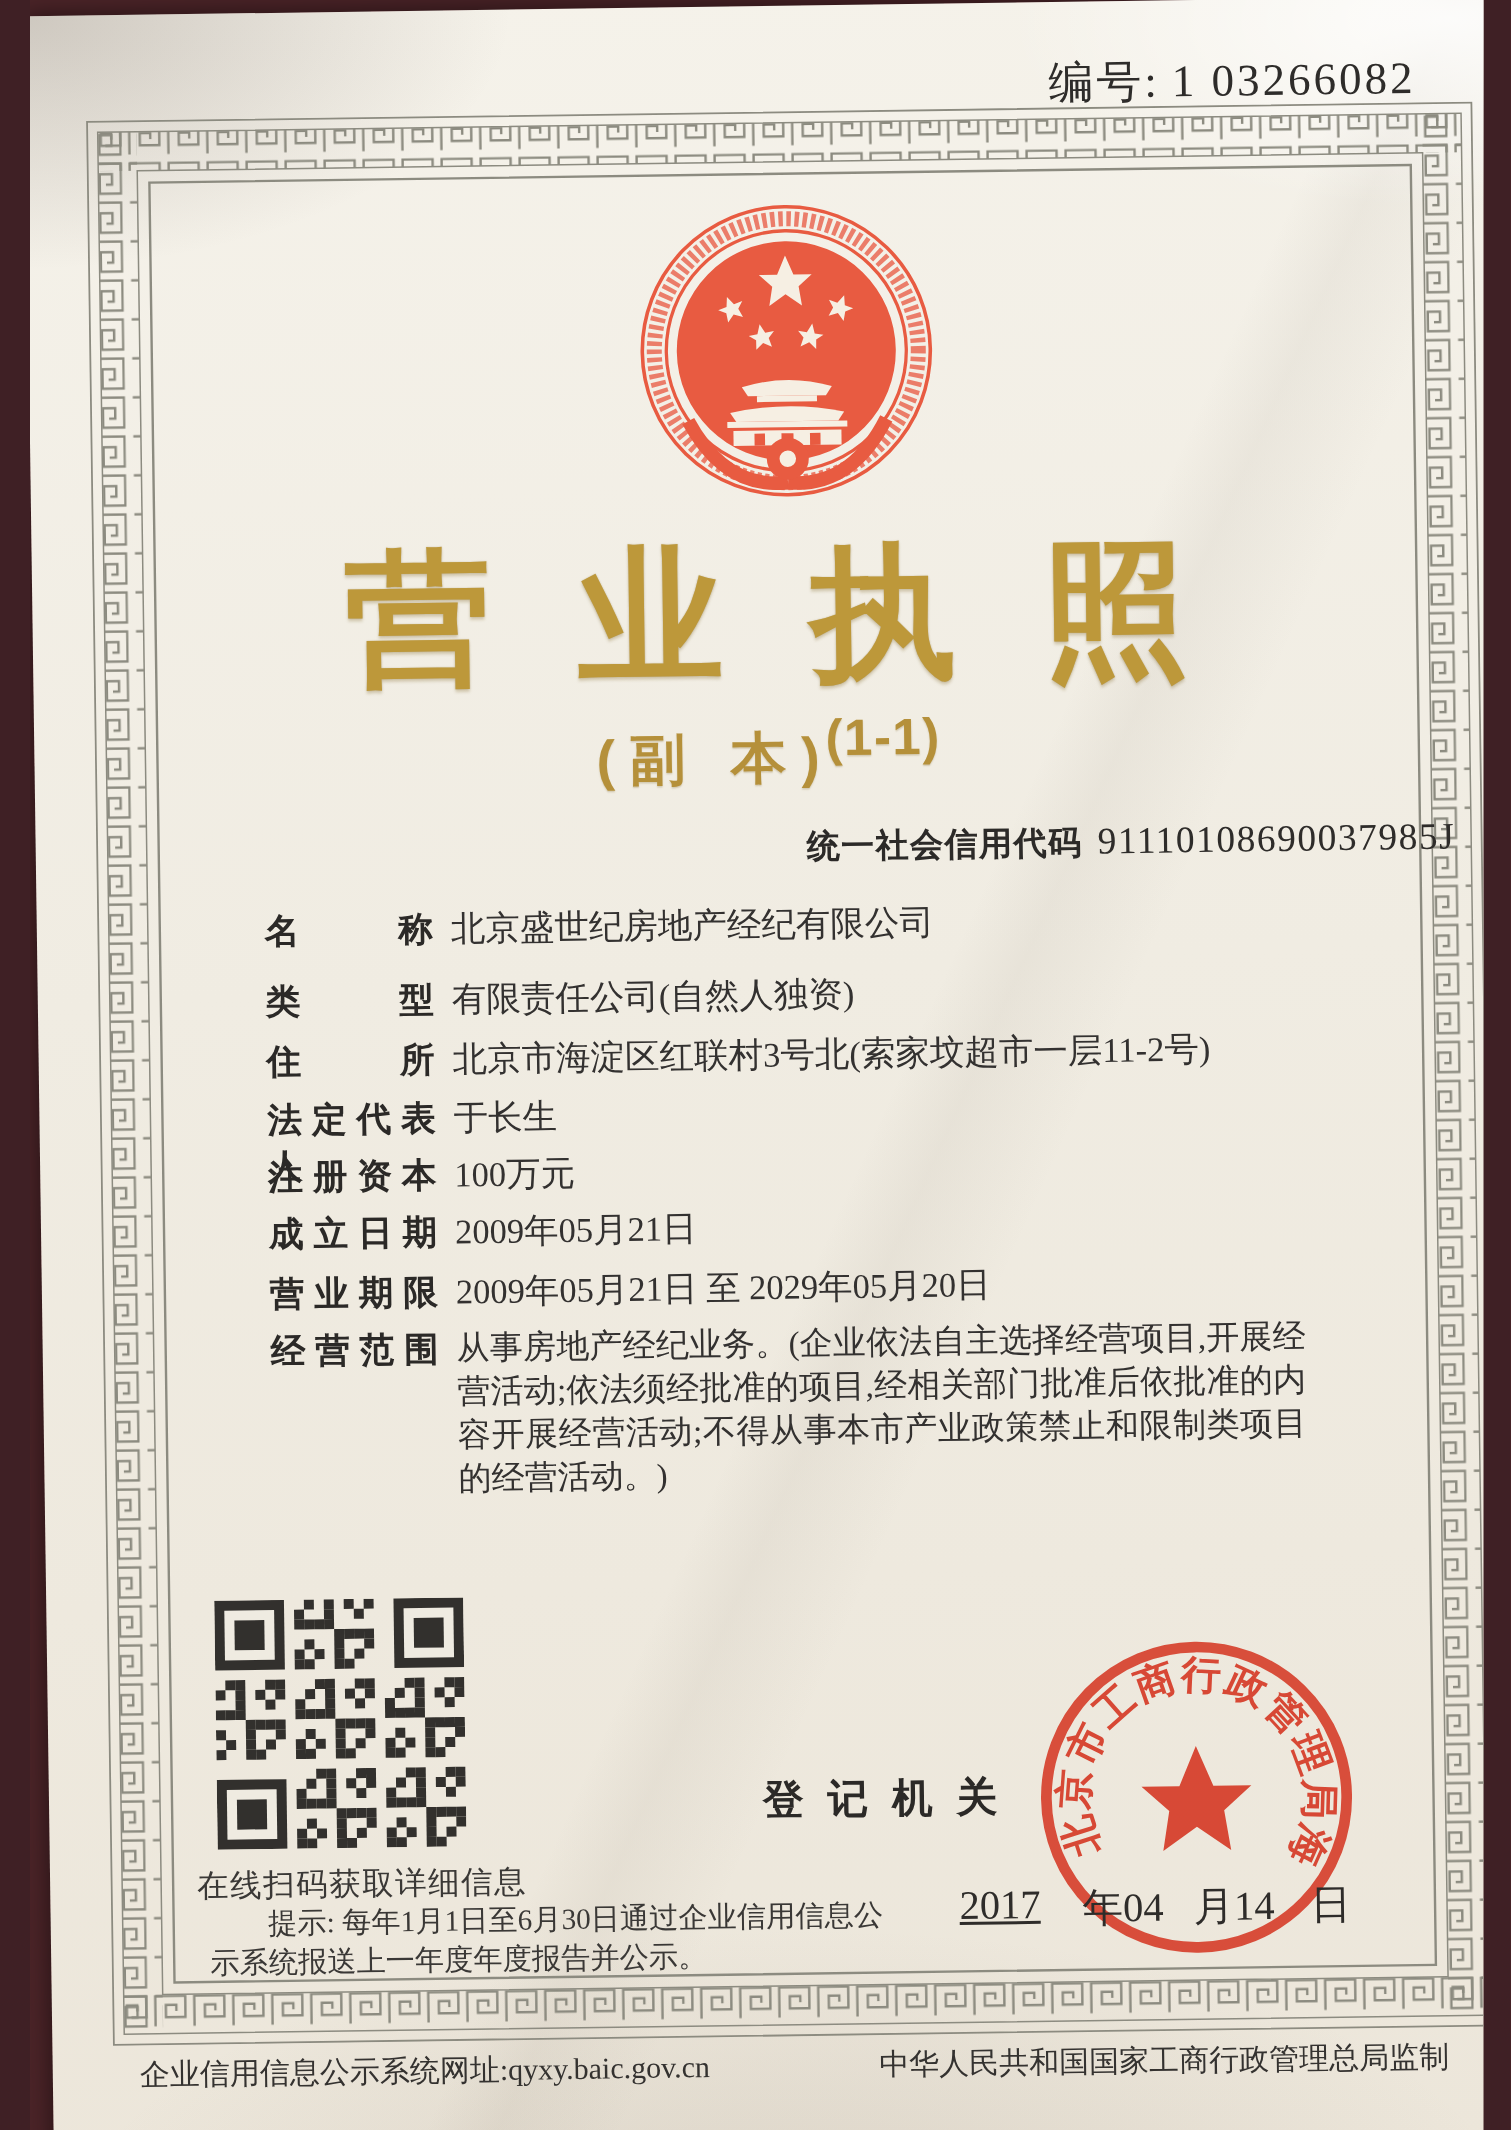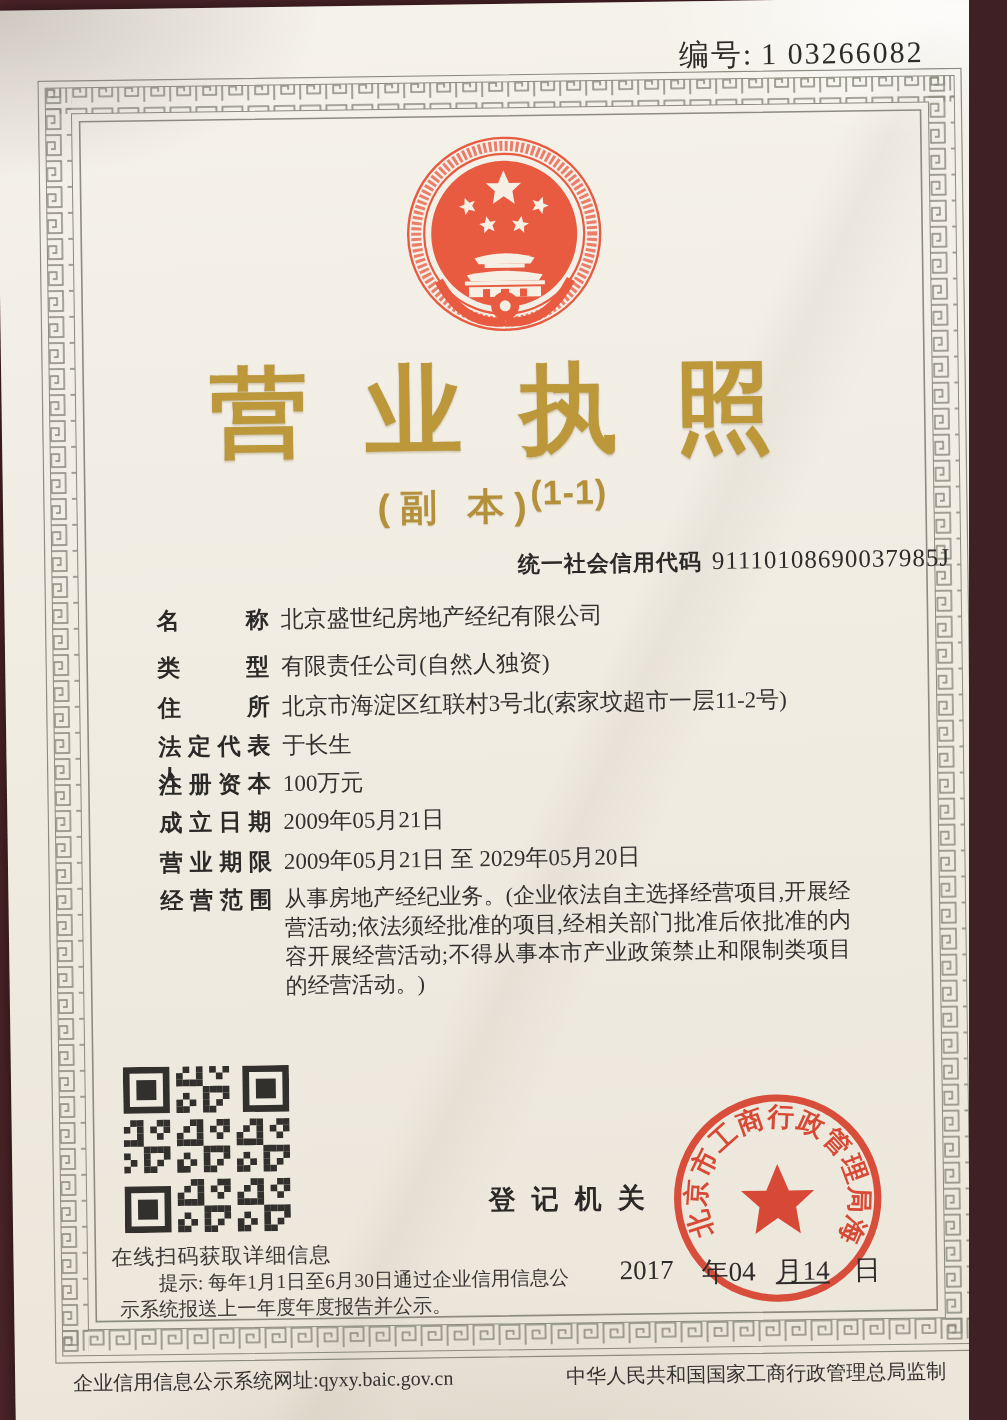"编号: 1 03266082" .stage { margin-left: none -> 20px }
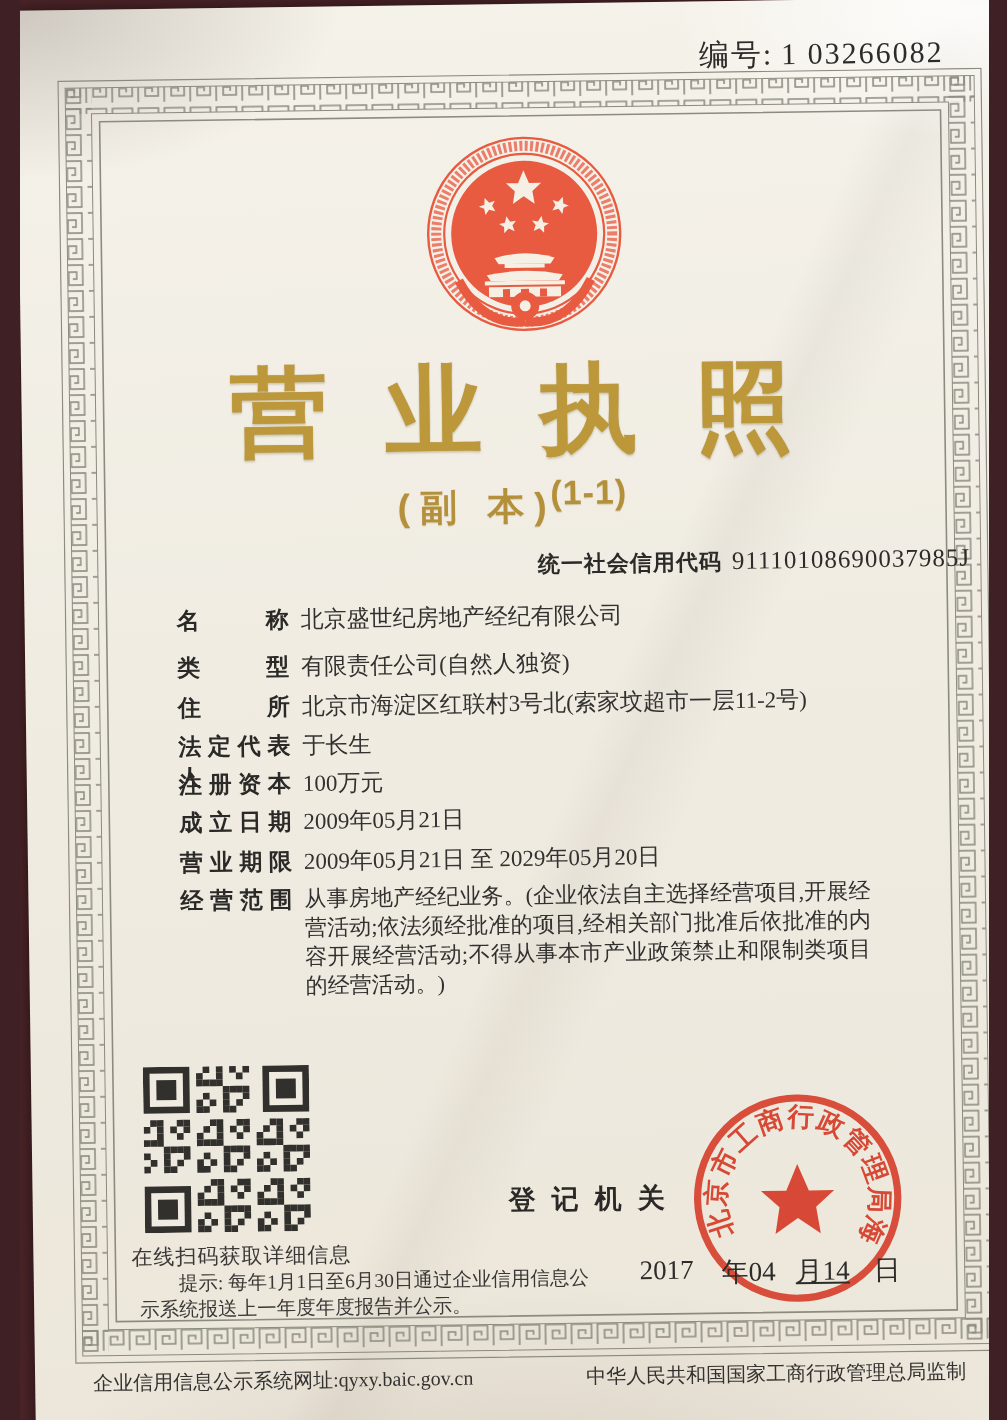"2017" .dateline .d1 { text-decoration: none -> underline }
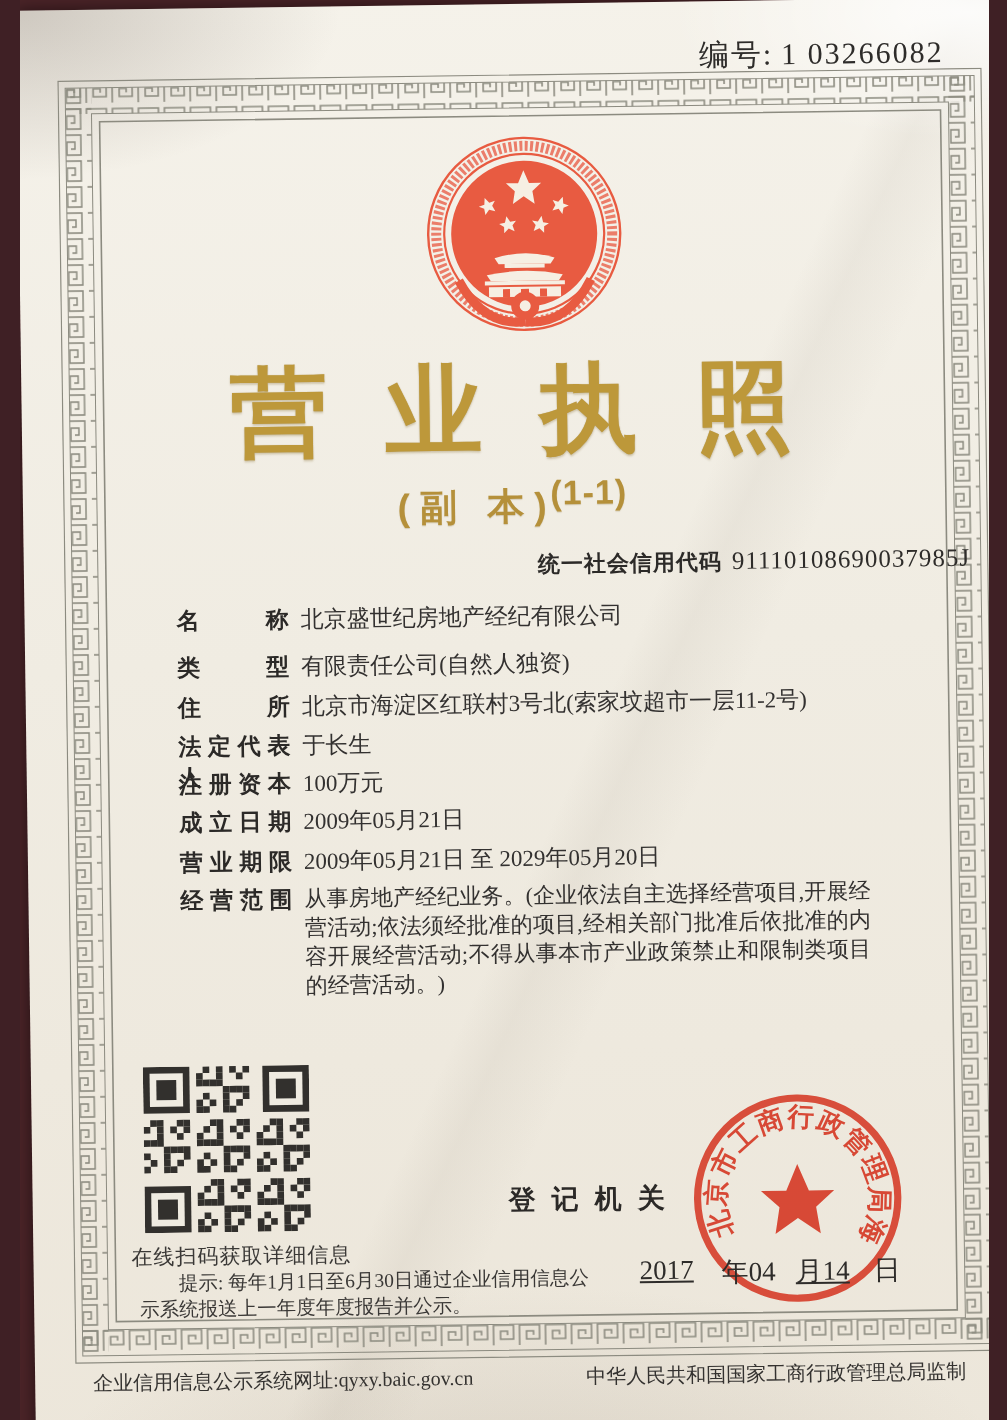"月14" .dateline .d3 { text-decoration: underline -> none }
